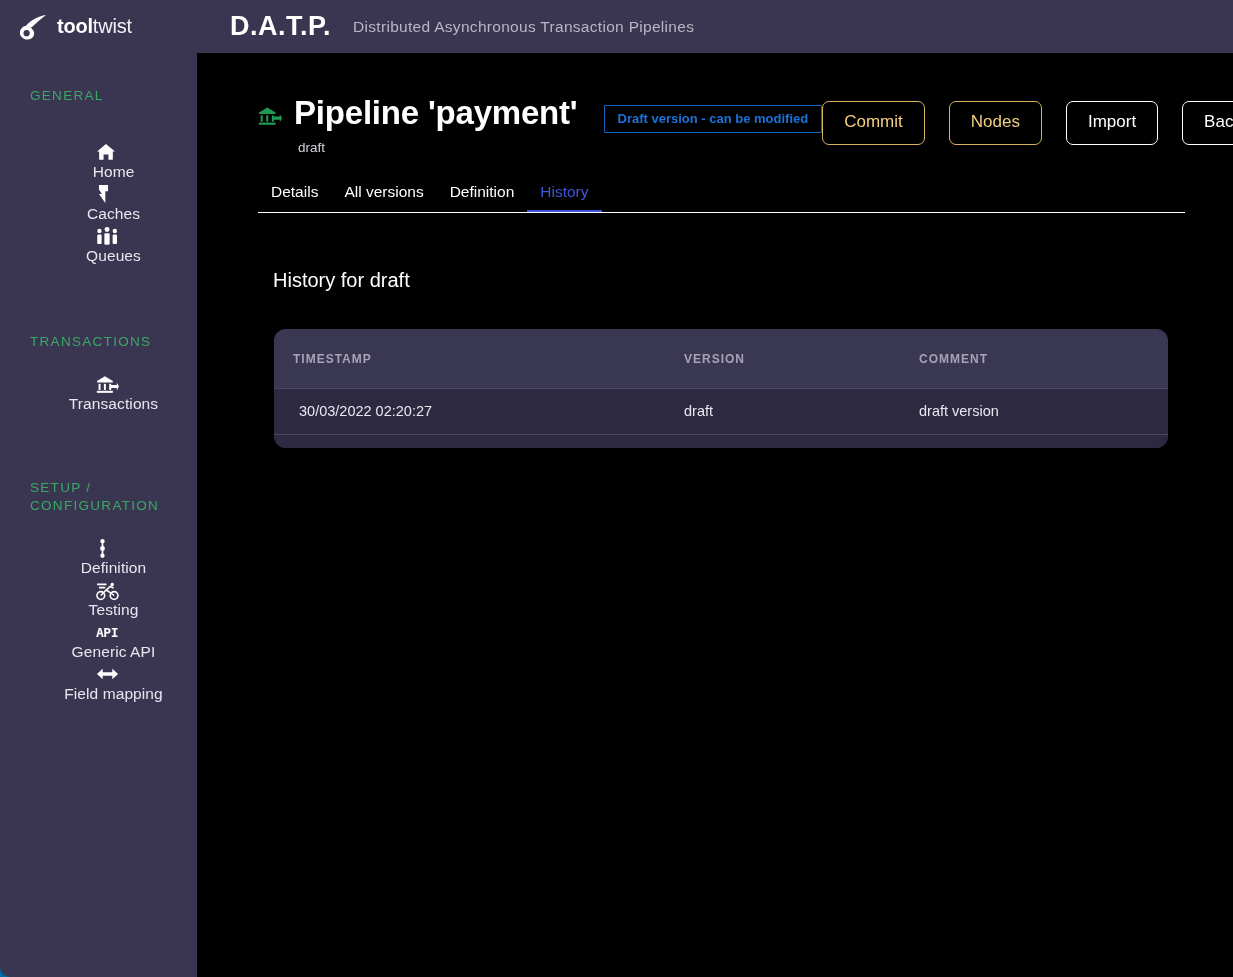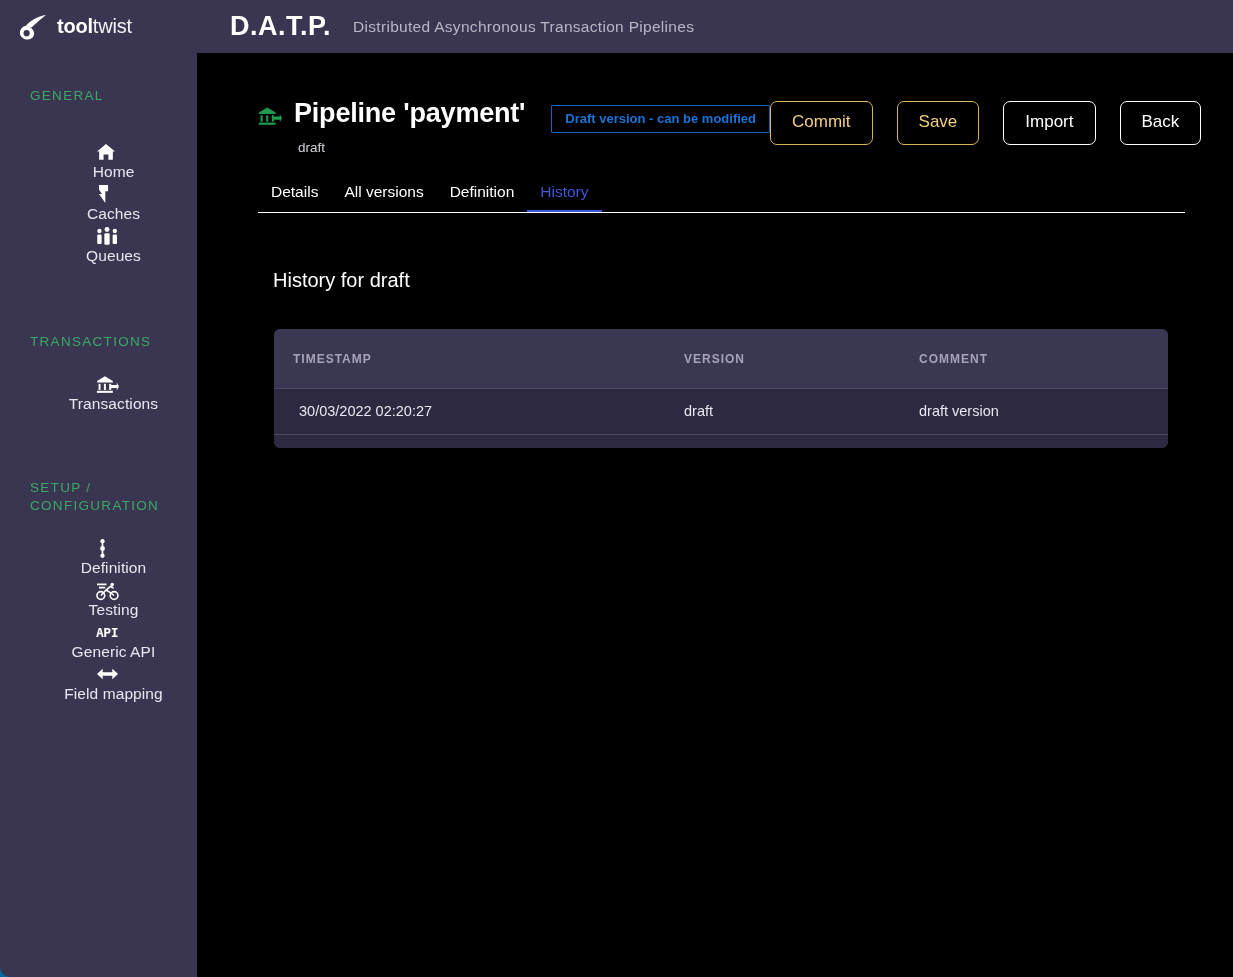"Pipeline 'payment'" .page-title { font-size: 27px -> 33px }
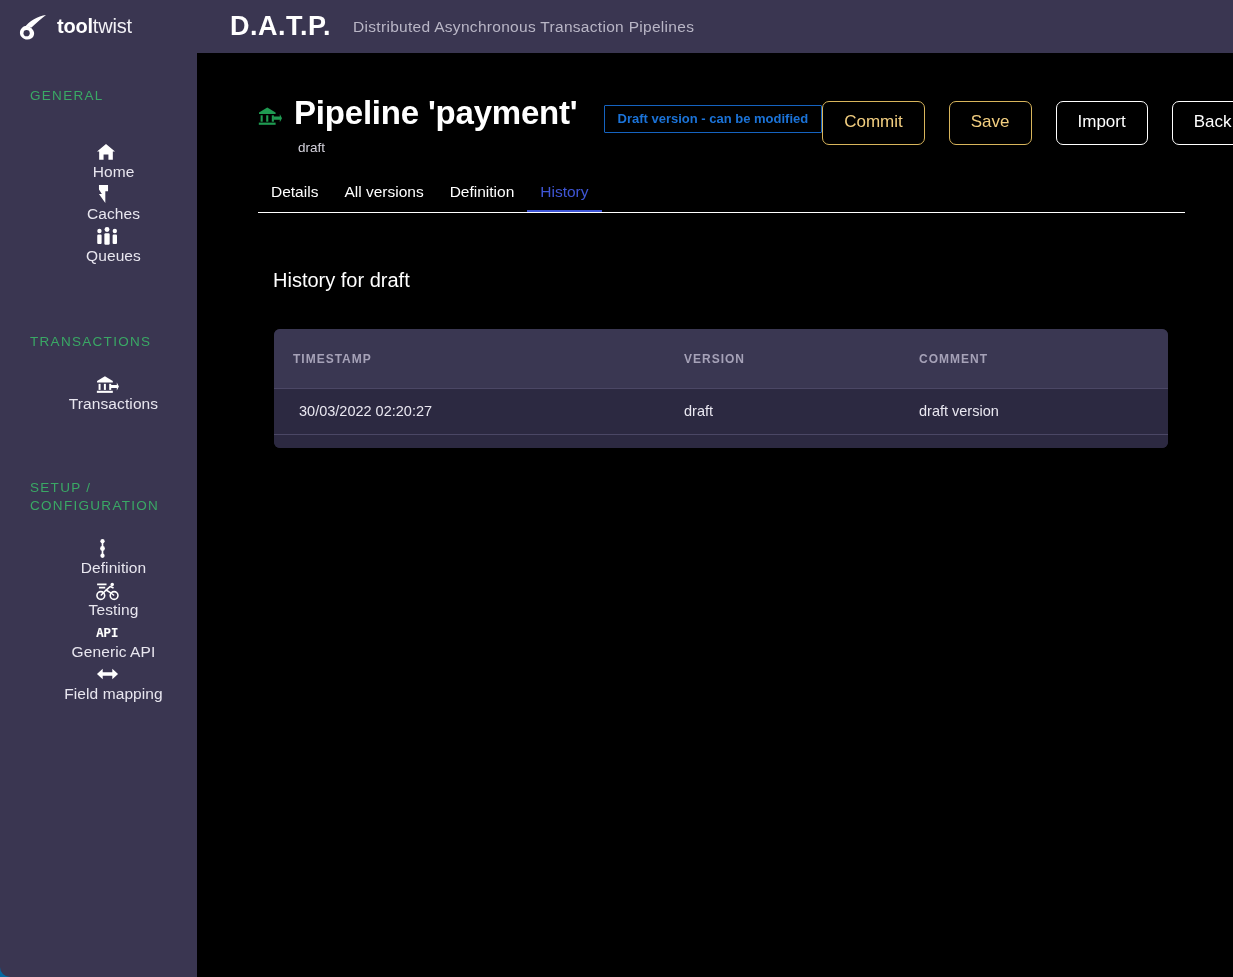"Save" button.btn { text: Save -> Nodes }
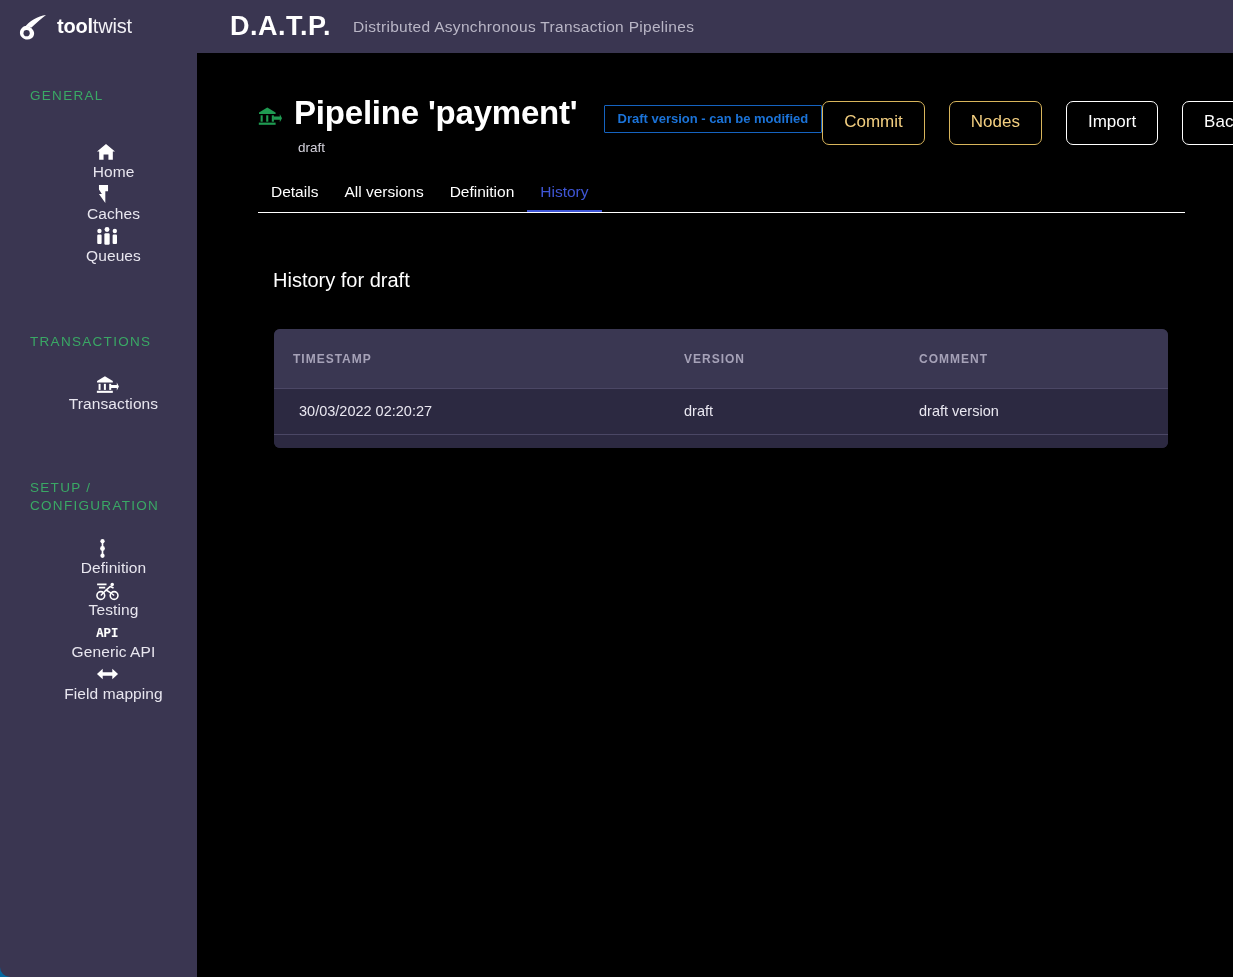"TIMESTAMP" .table-wrap { border-radius: 6px -> 12px }
